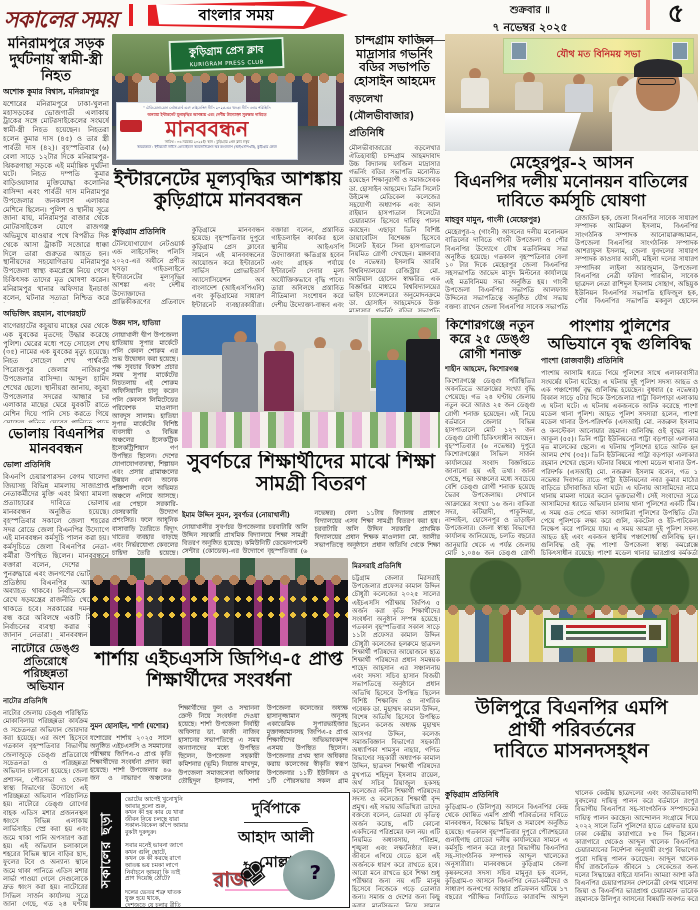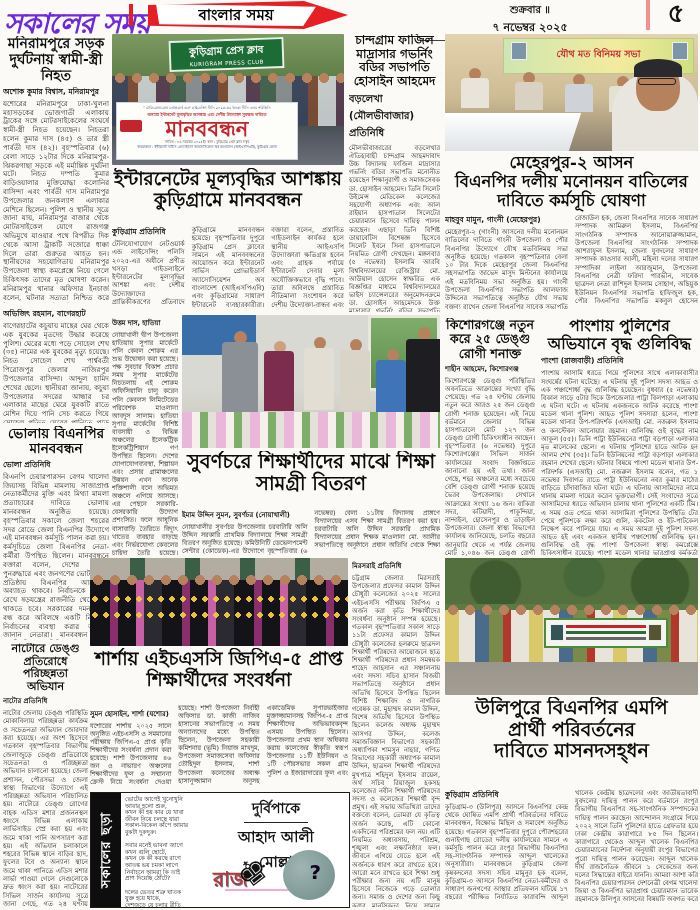"সকালের সময়" #masthead { color: #6d28d9 -> #7f1d1d; font-size: 28px -> 22px }
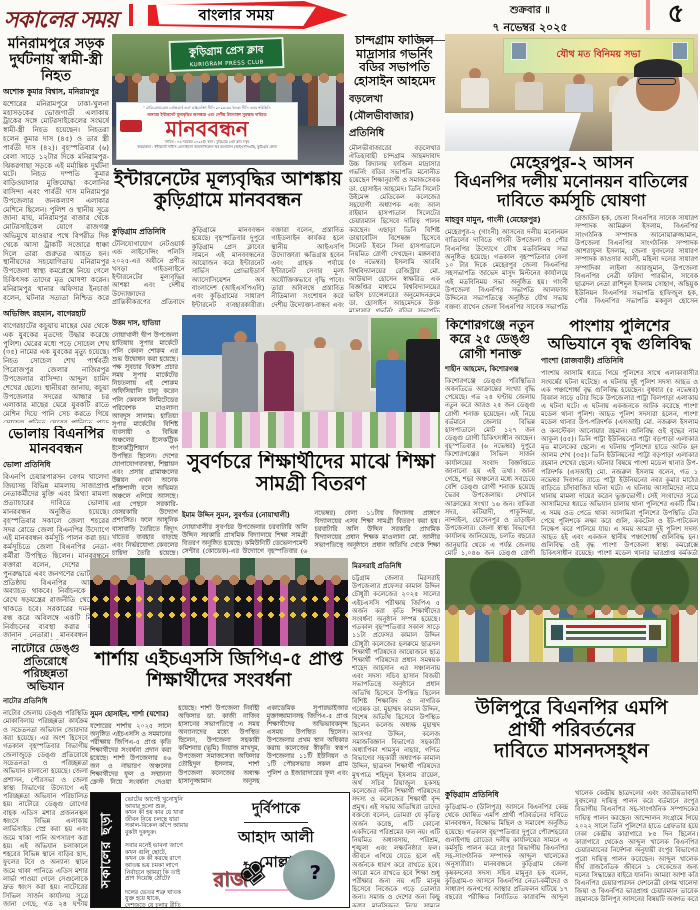"সুমন হোসাইন, শার্শা (যশোর)" div.byline { margin-top: 4px -> 16px }
